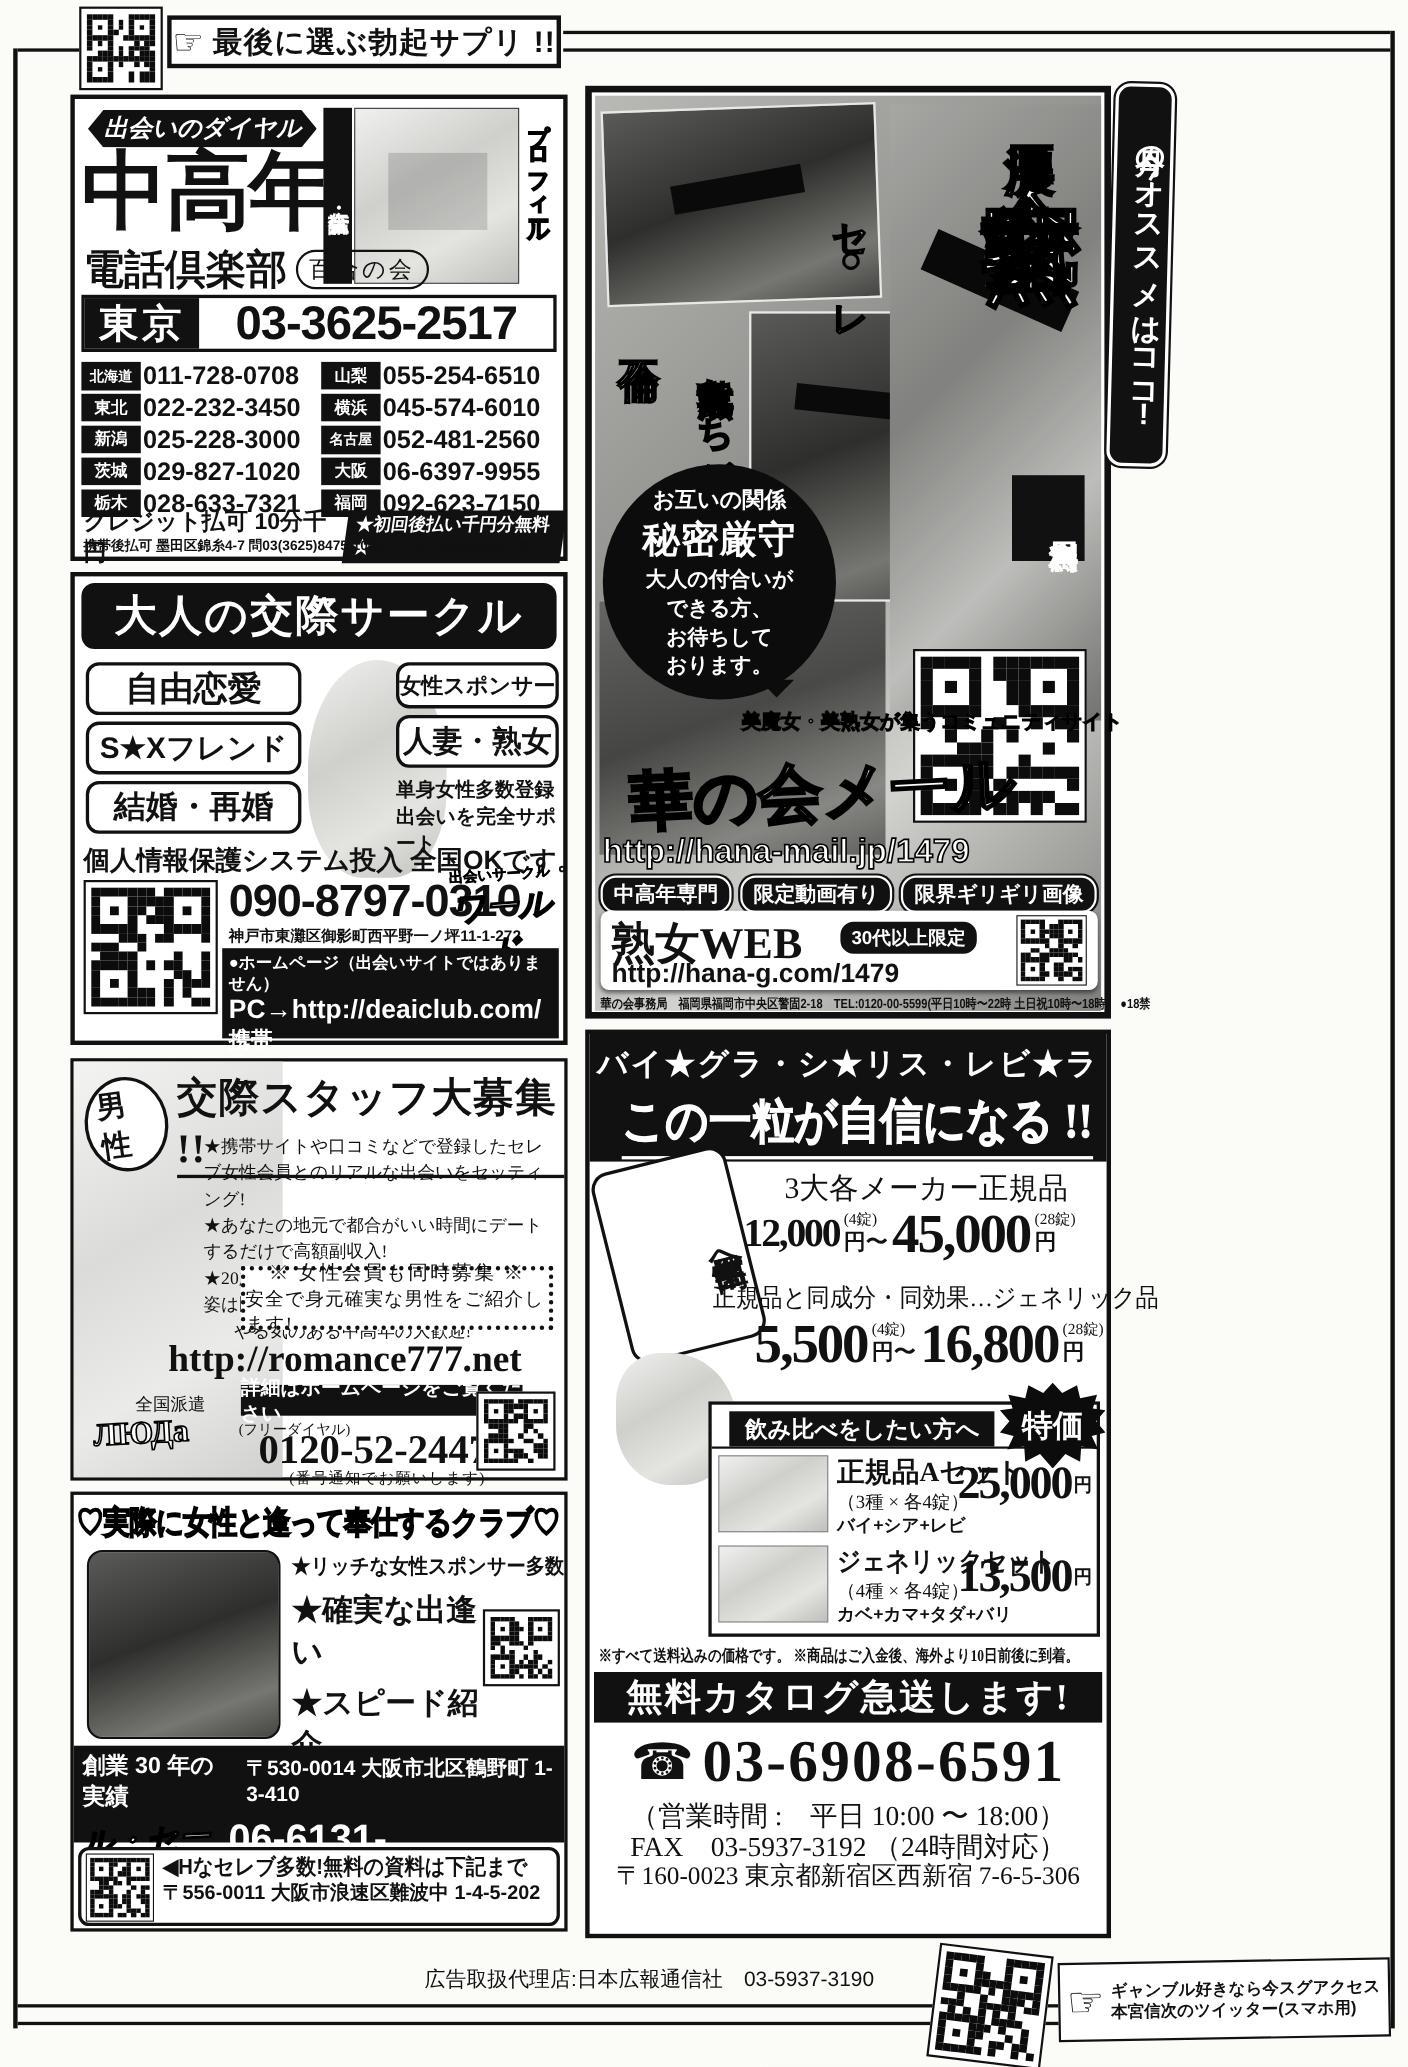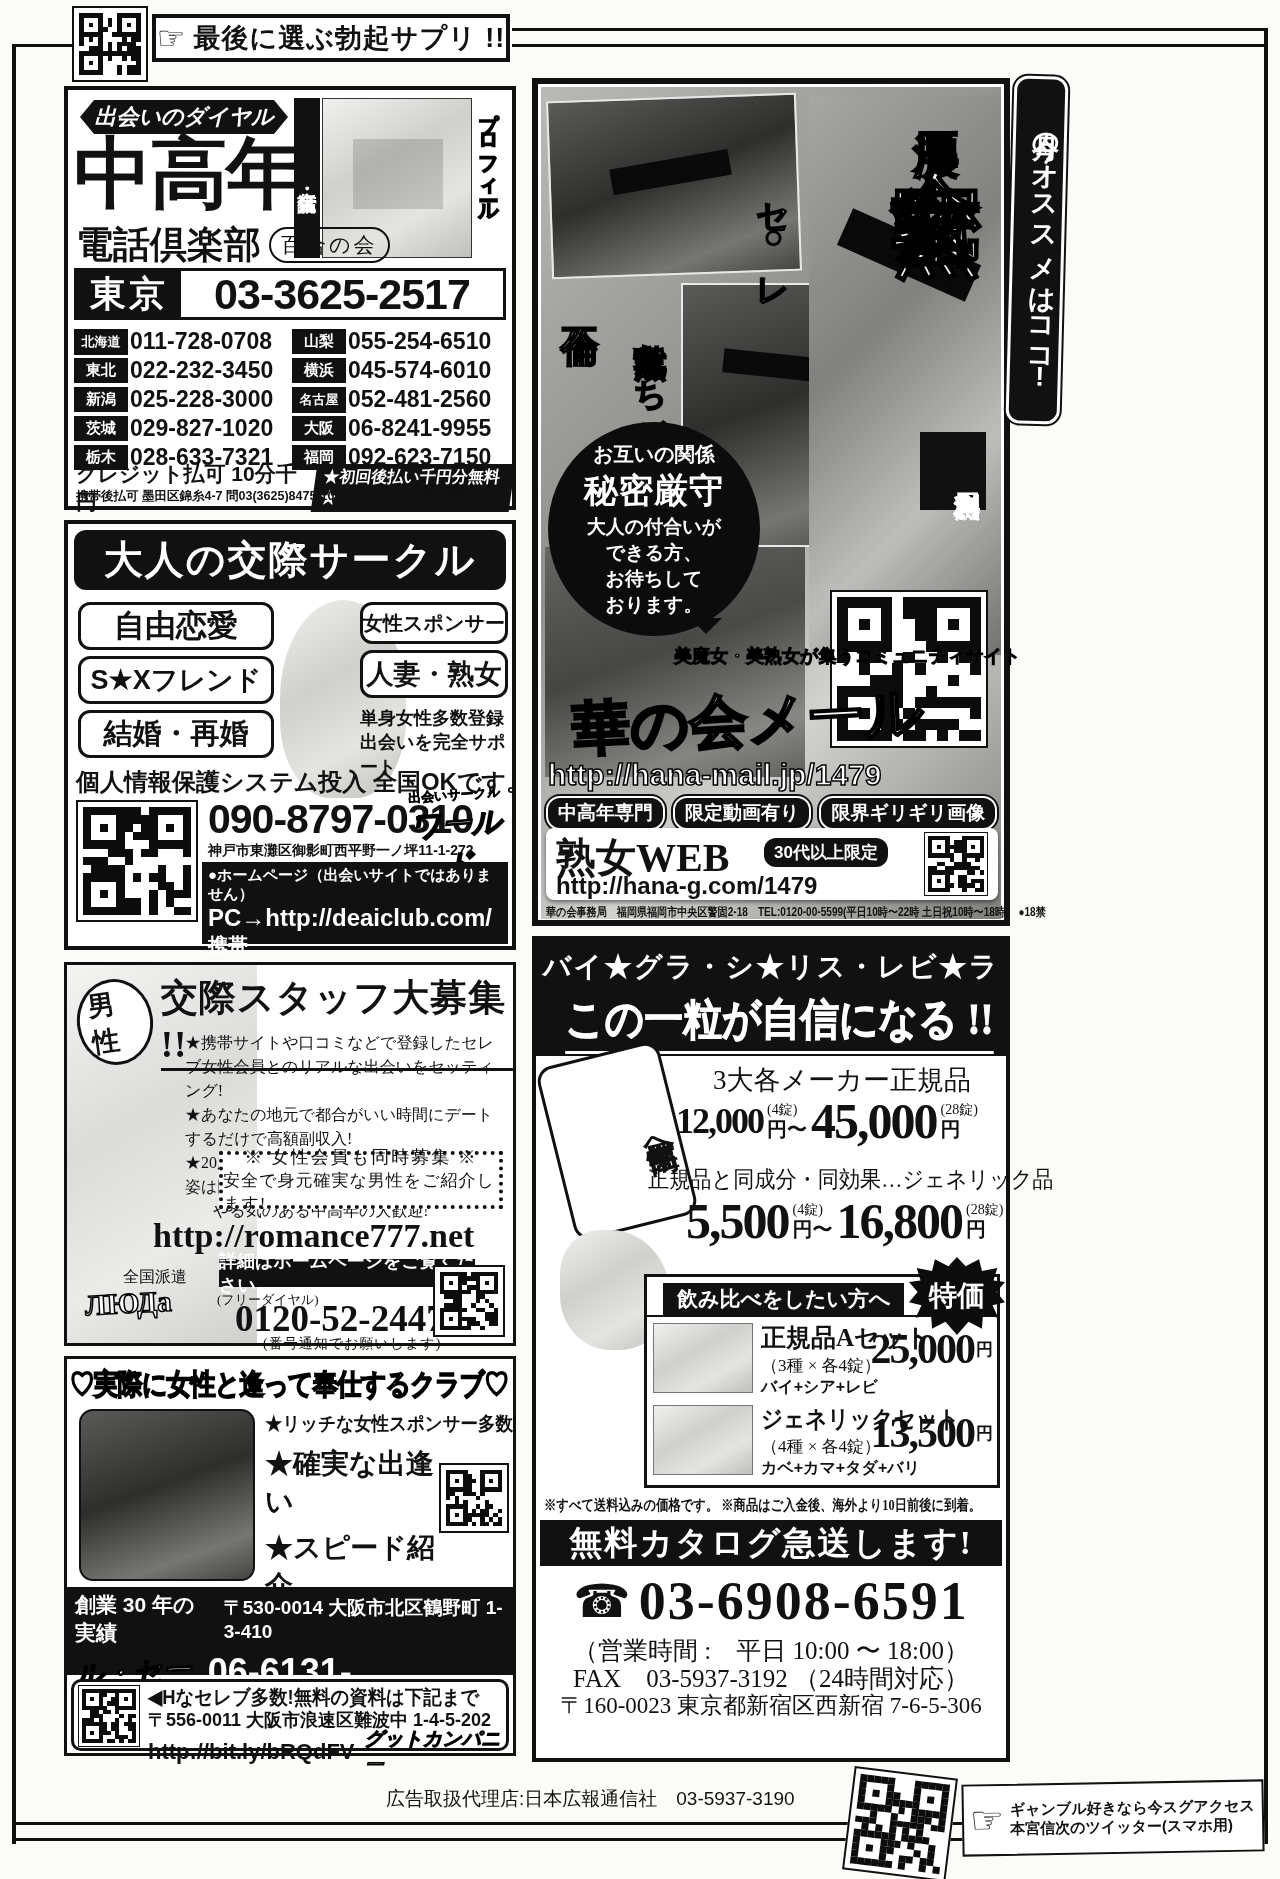"06-8241-9955" span { text: 06-8241-9955 -> 06-6397-9955 }
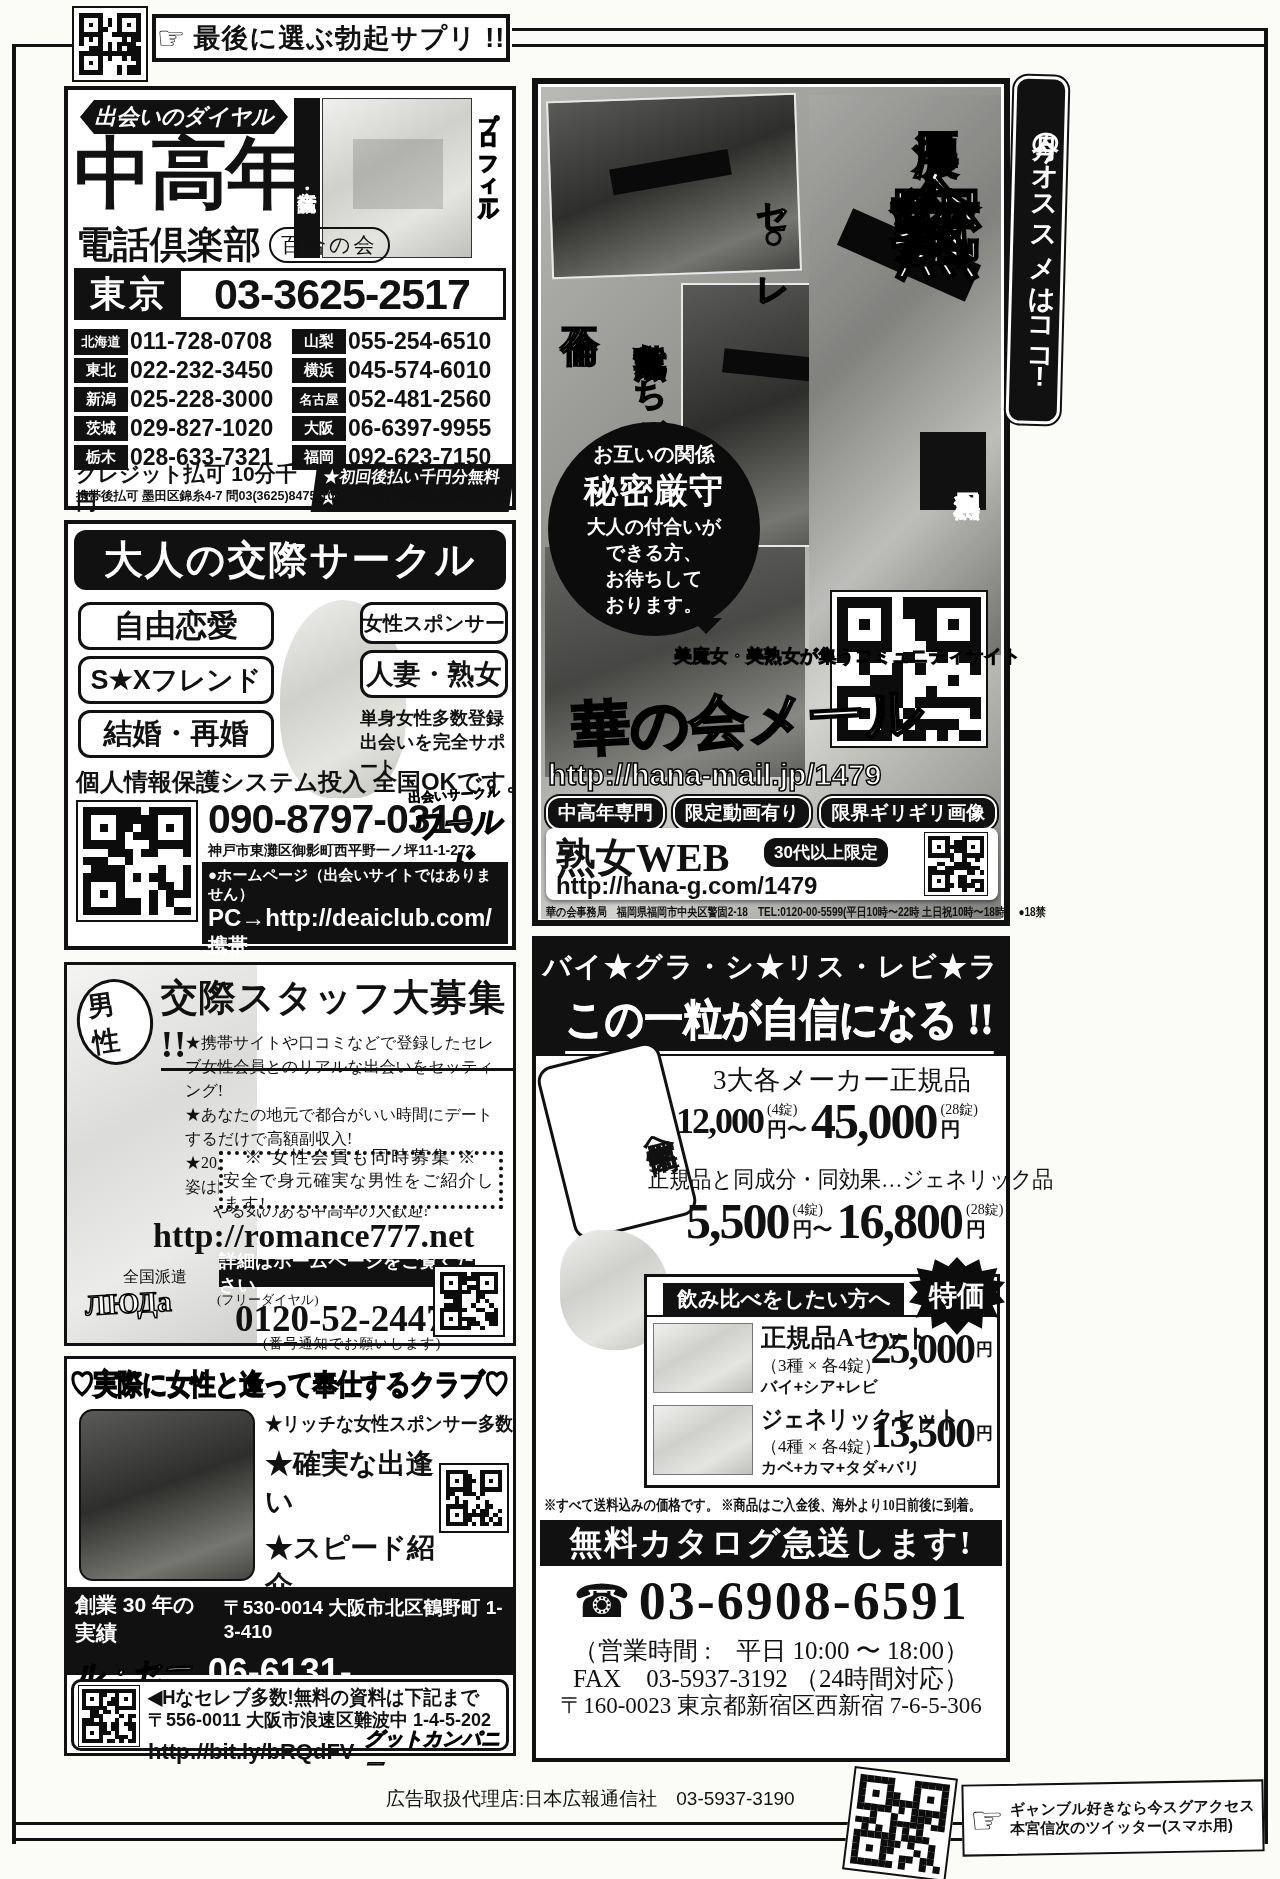"http://bit.ly/bRQdFV" div.abs { html: <div> <span>http://bit.ly/bRQdFV</span> <span>グットカンパニー</span> </div> -> none }
